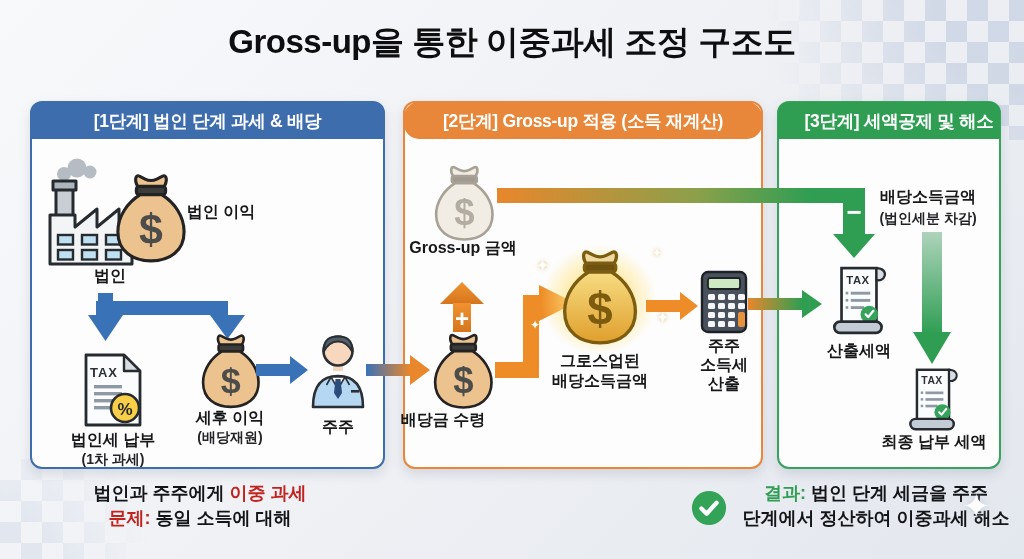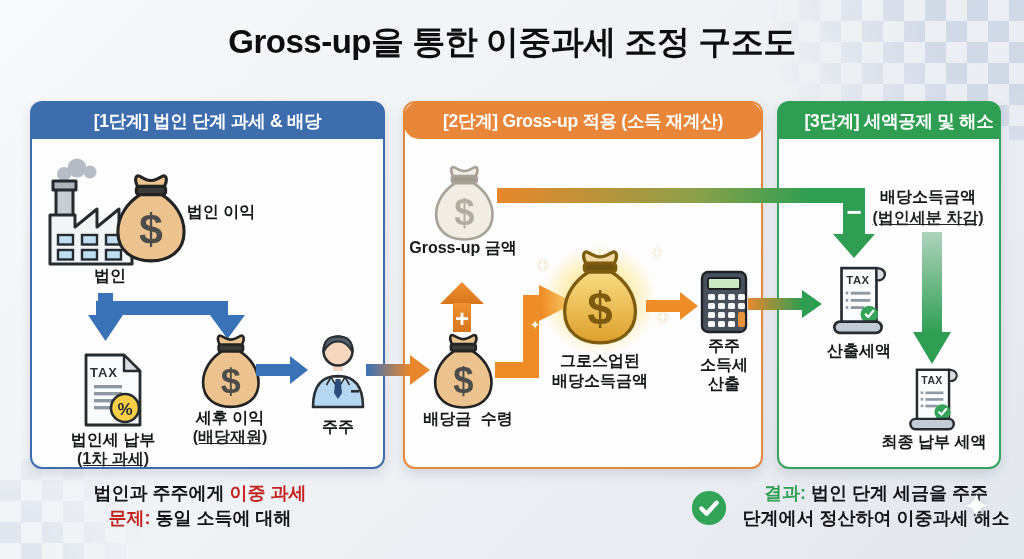"(법인세분 차감)" .sub { font-size: 16px -> 14px; text-decoration: underline -> none }
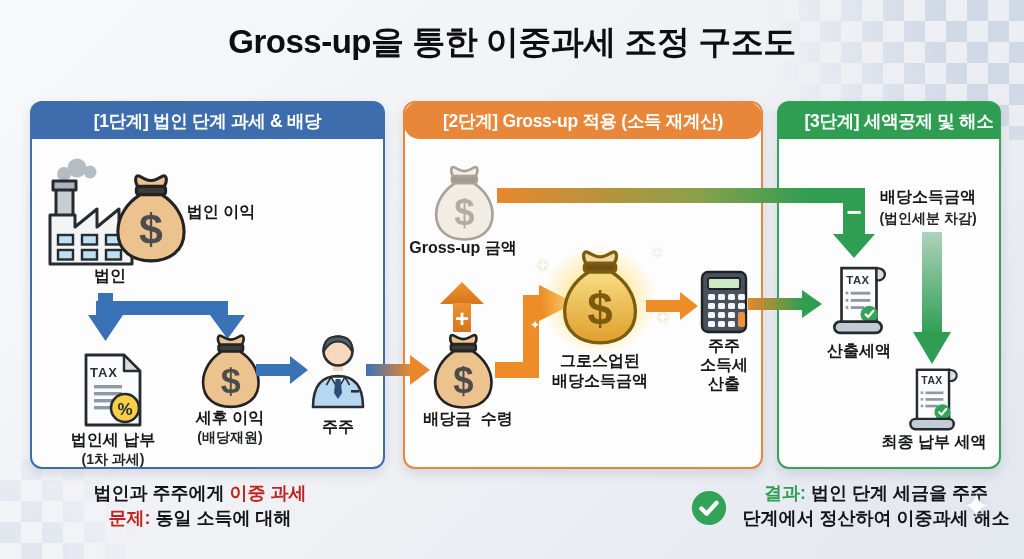"배당금 수령" div.lbl { font-family: Liberation Mono, monospace -> none; left: 417px -> 392px }
